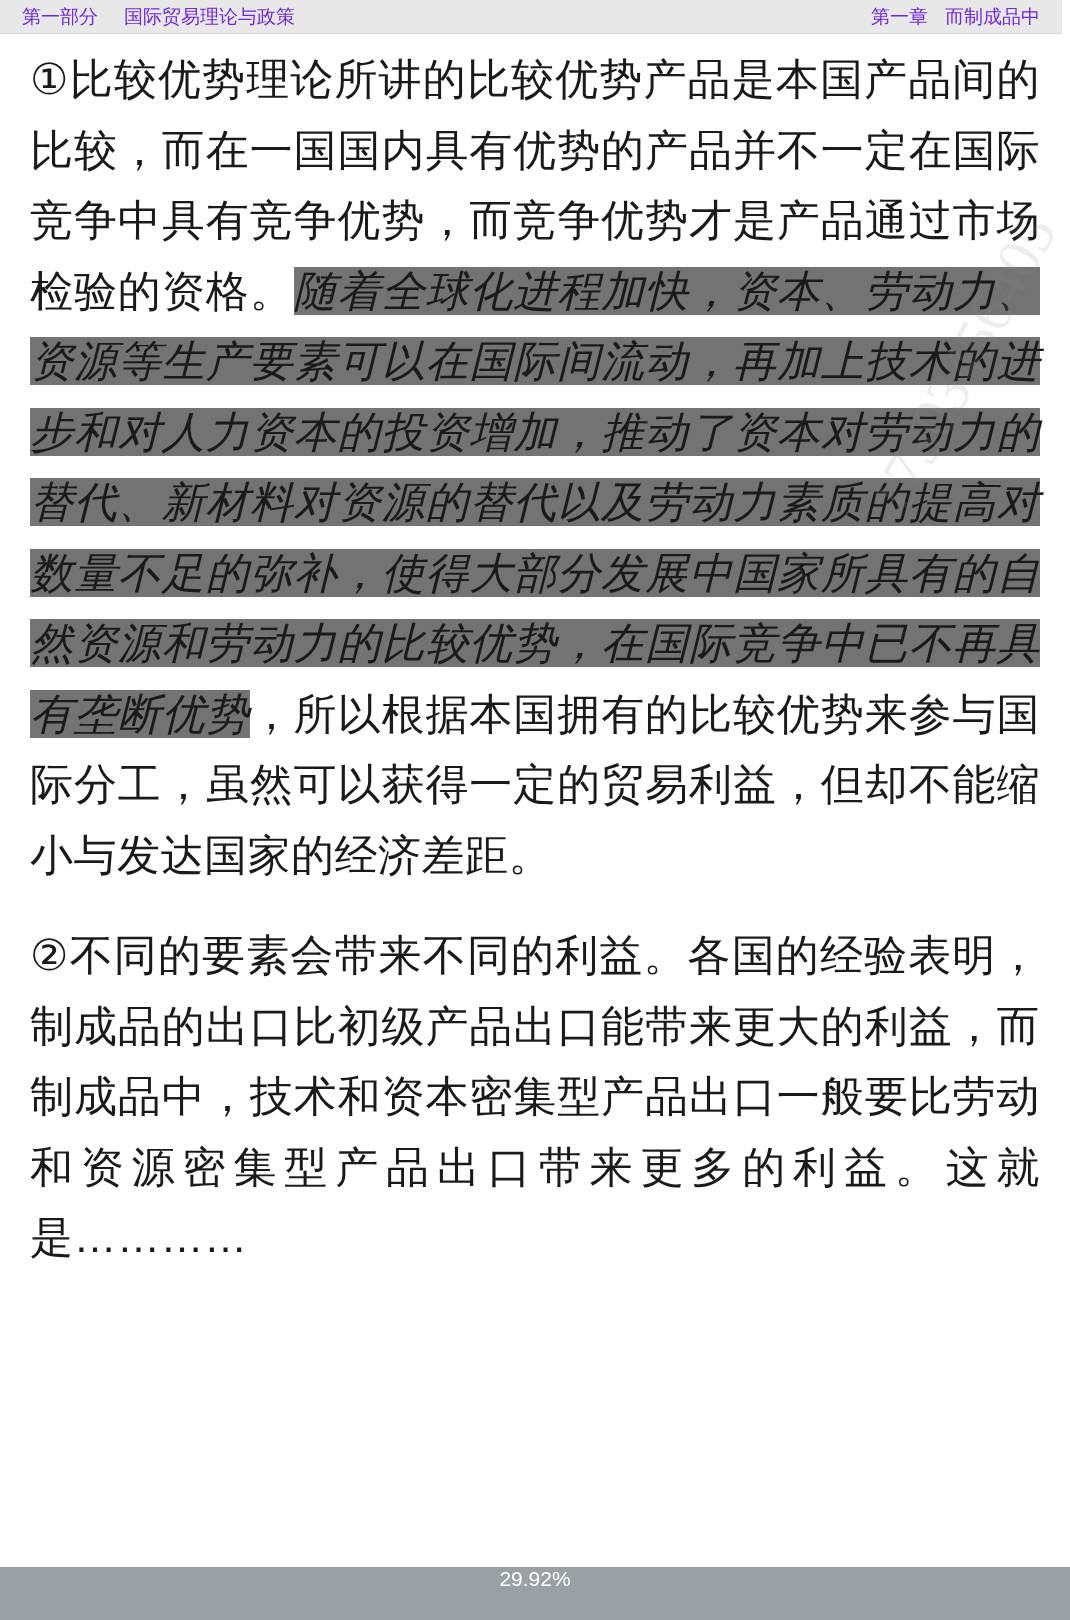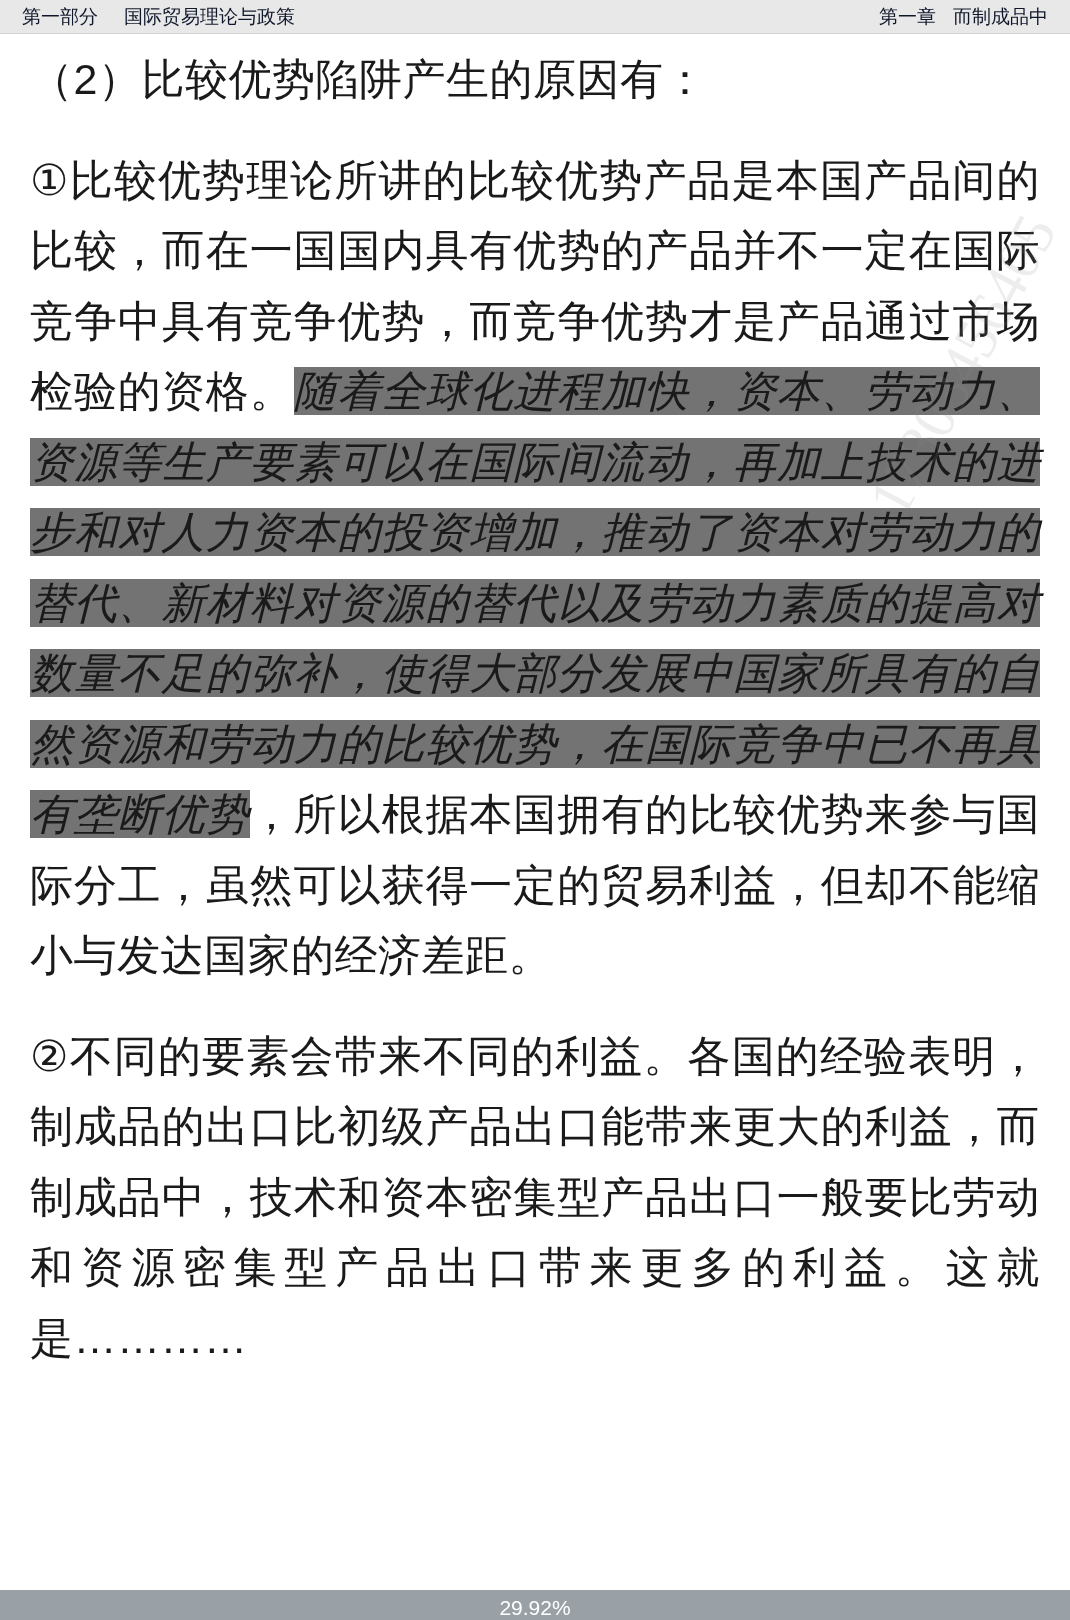"第一部分" .header { color: #0f172a -> #6d28d9; right: 0 -> 8px }
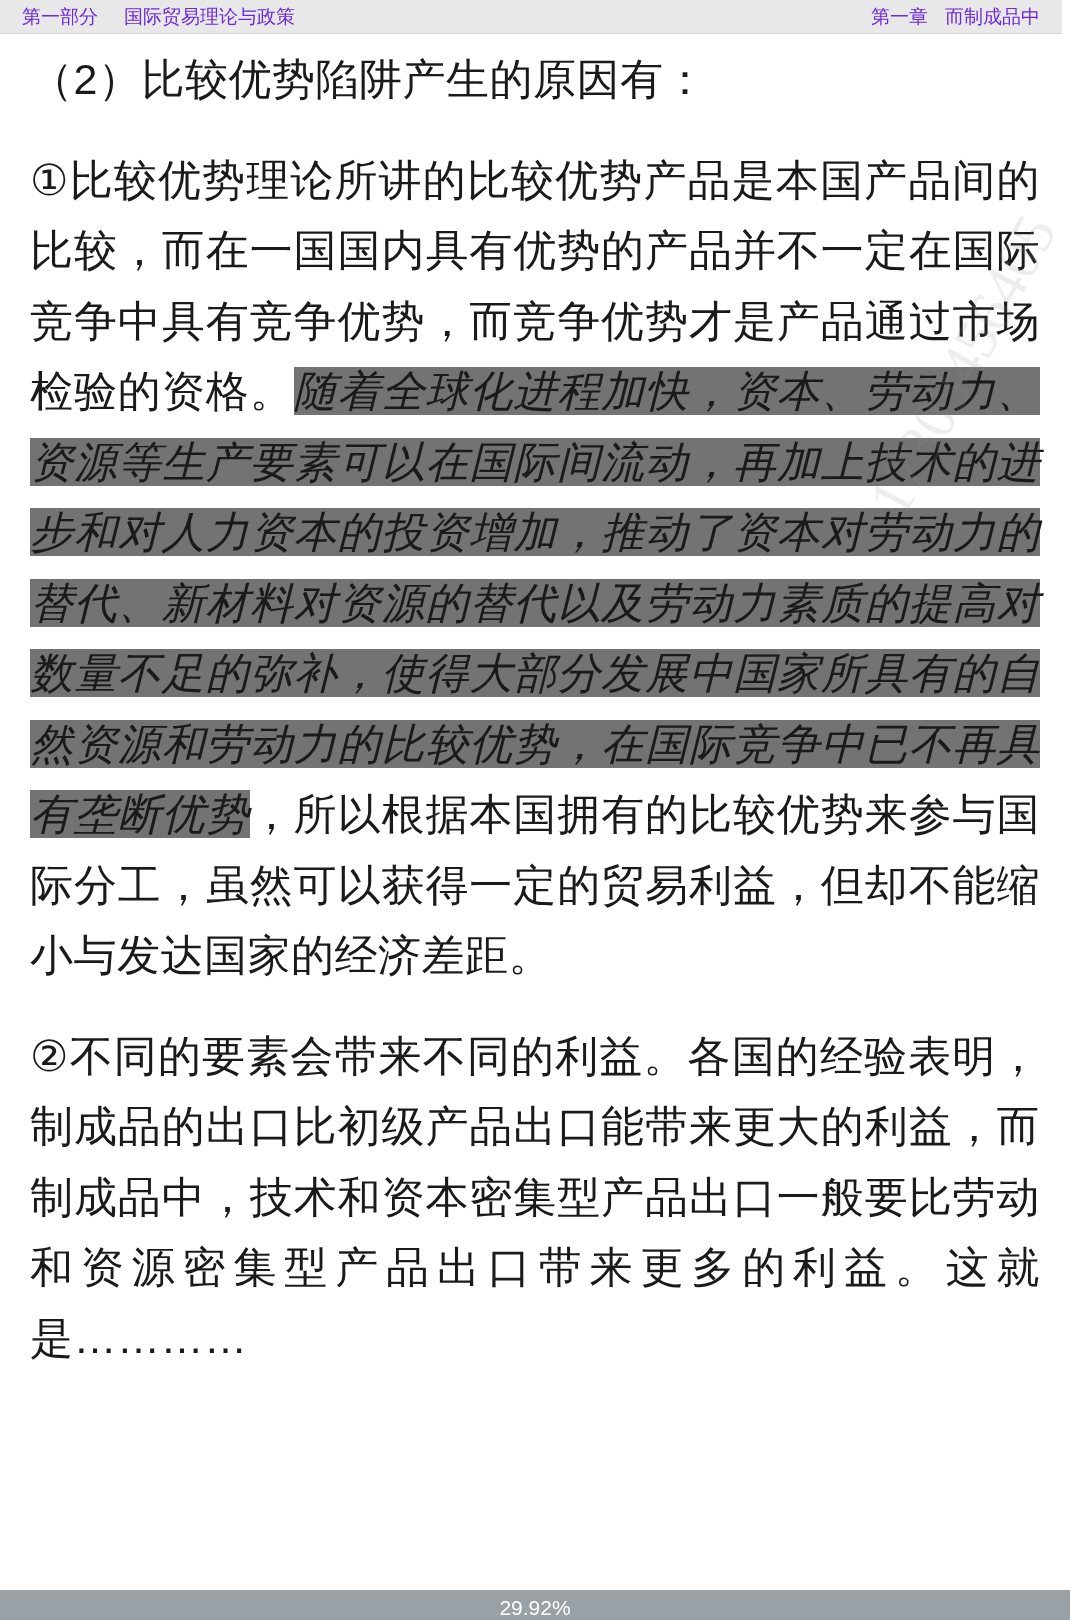"（2）比较优势陷阱产生的原因有：" p.para { html: <p>（2）比较优势陷阱产生的原因有：</p> -> none }
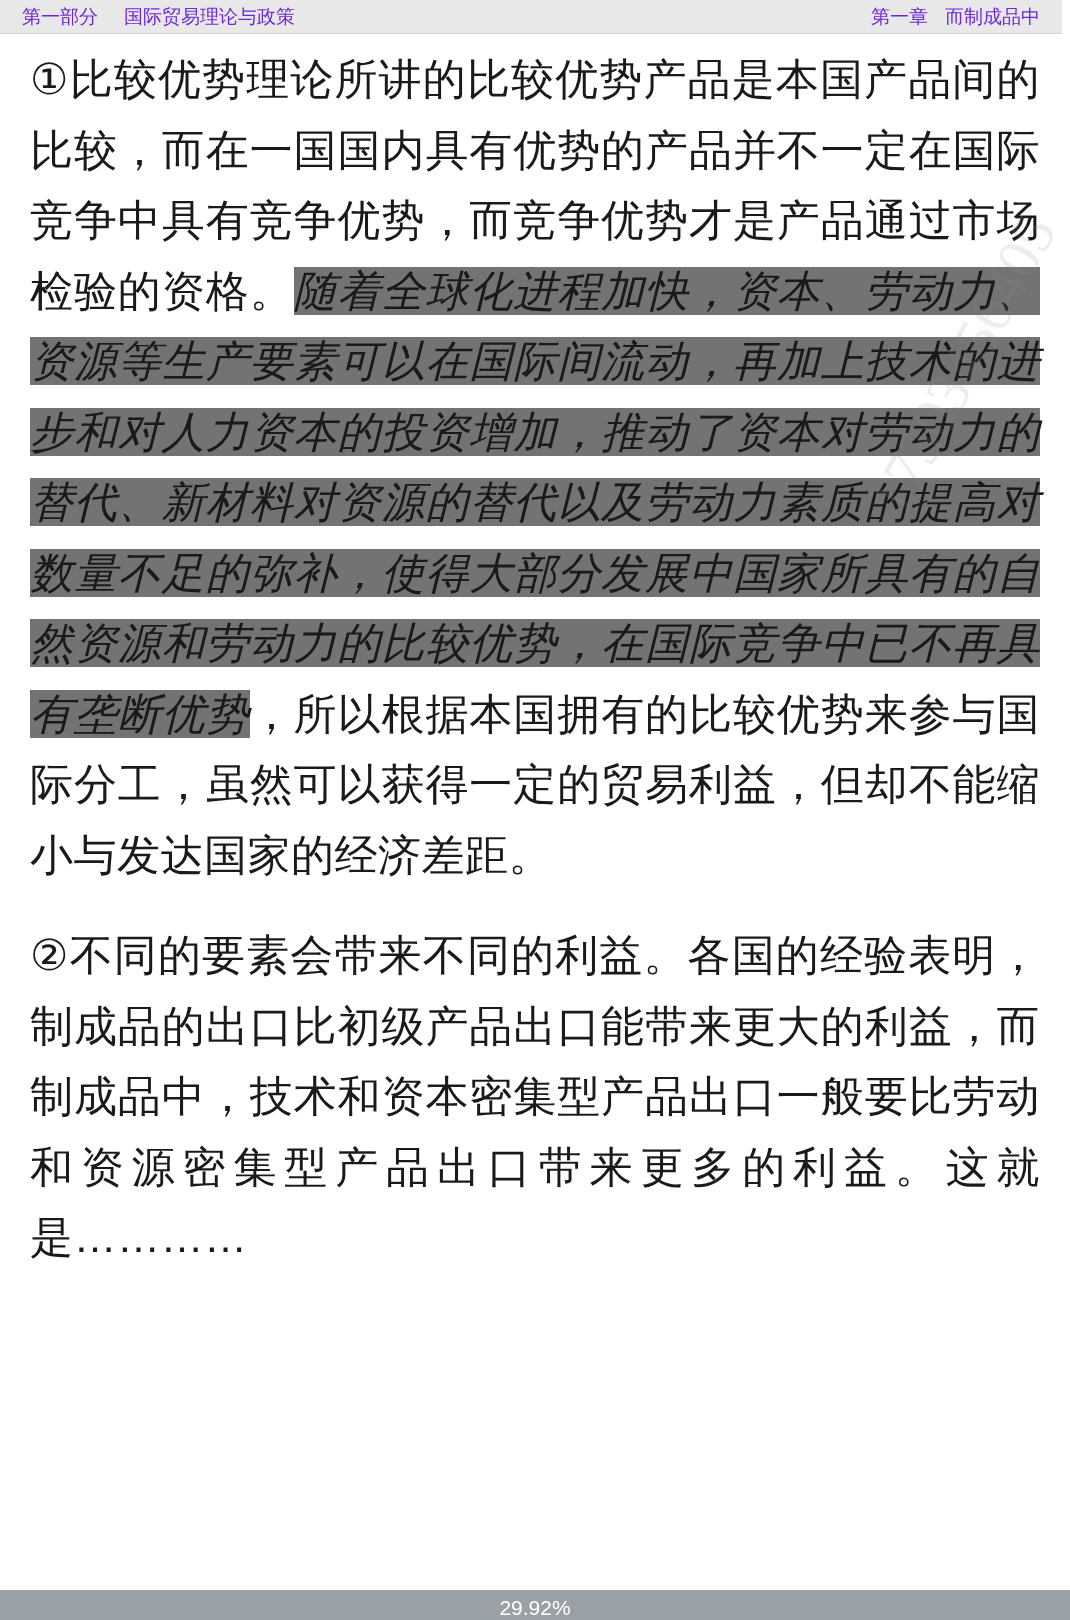"29.92%" .footer { align-items: flex-end -> flex-start; height: 30px -> 53px }
